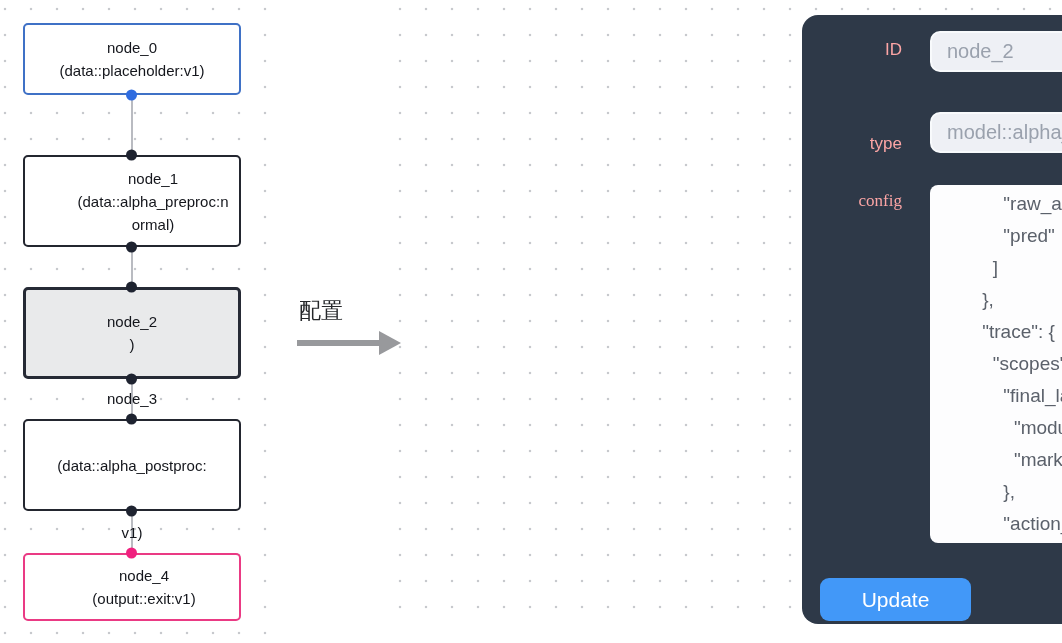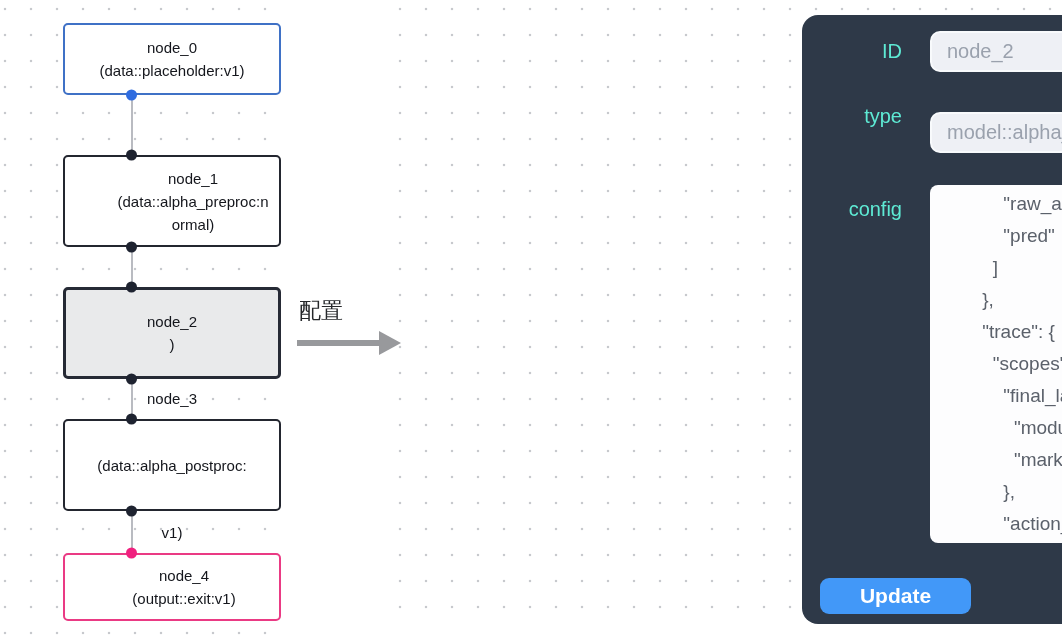"node_0" .flow-node { margin-left: 40px -> none }
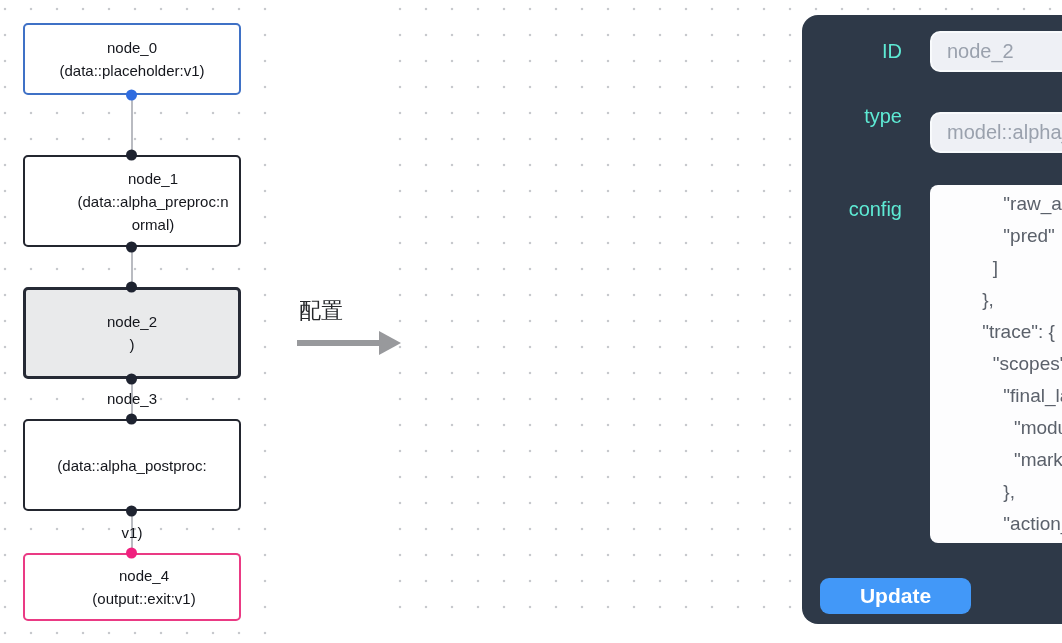"ID" .field-label { color: #5eead4 -> #fca5a5; font-size: 20px -> 17px }
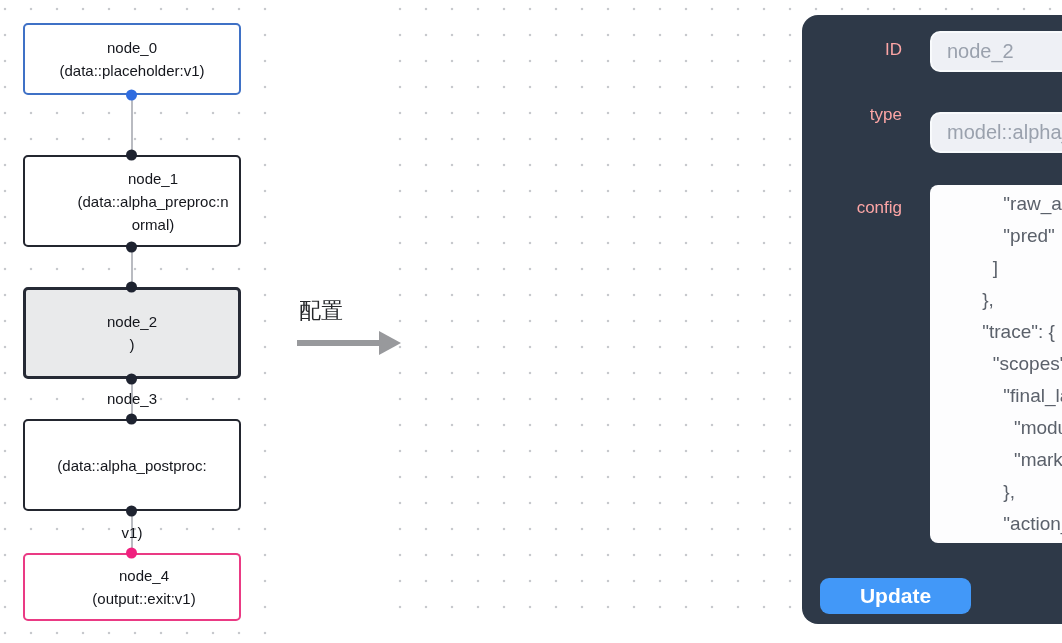"type" .lbl-type { top: 90px -> 119px }
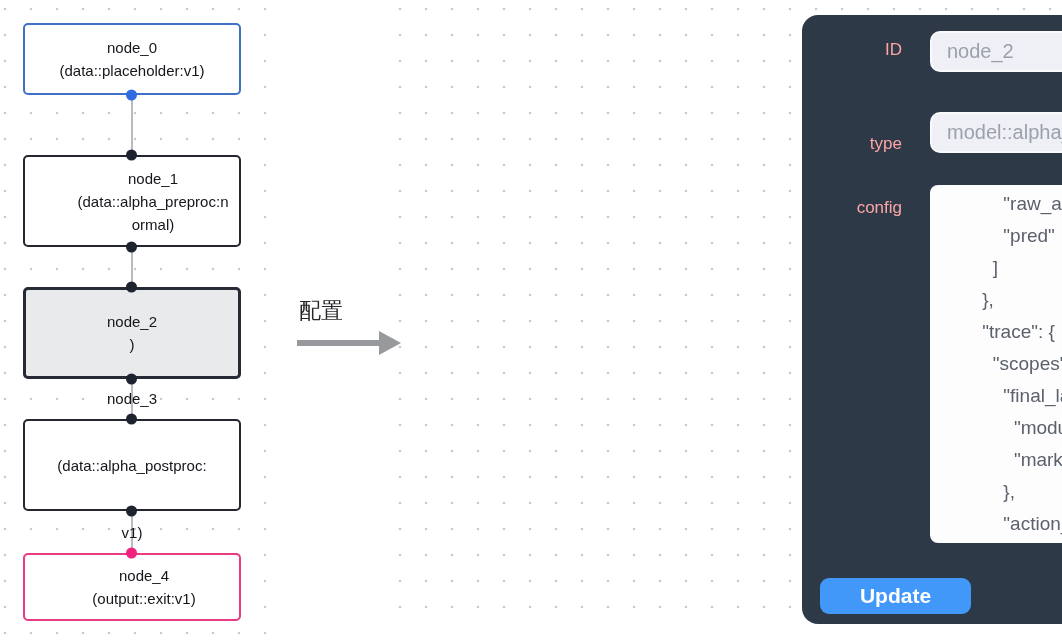"config" .lbl-config { font-family: none -> Liberation Serif, serif; top: 183px -> 176px }
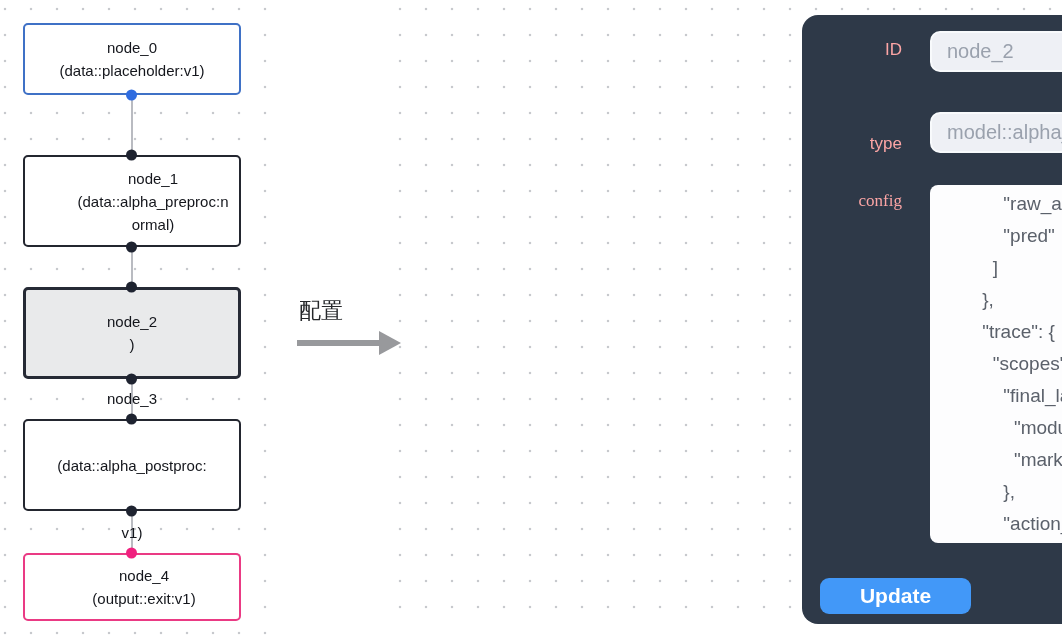"Update" .update-btn { font-weight: 700 -> 400; height: 36px -> 43px }
